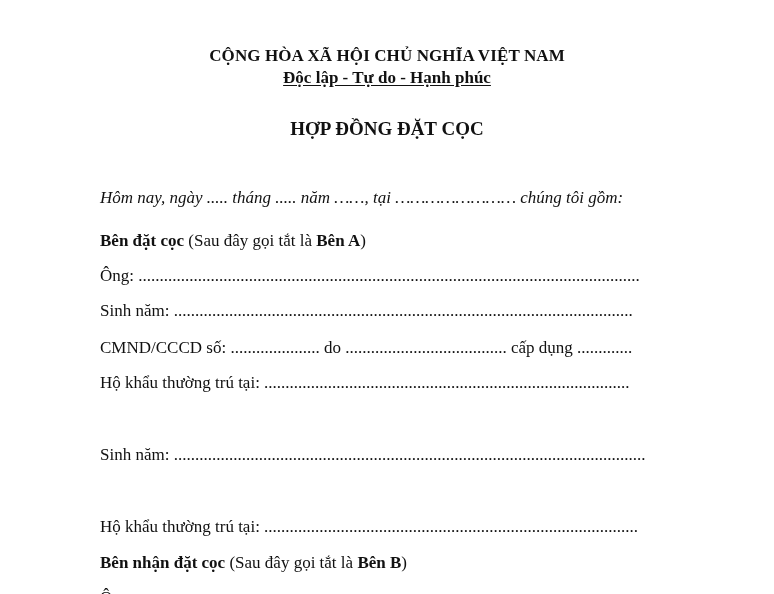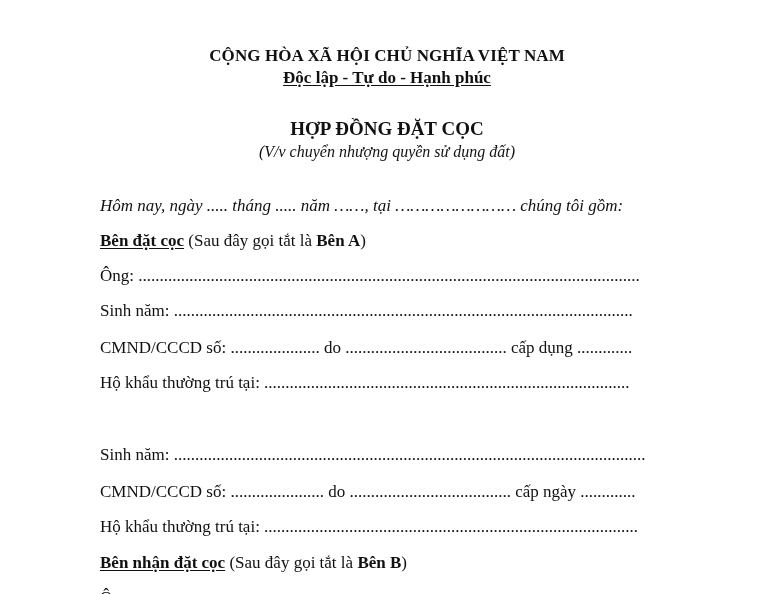"(V/v chuyển nhượng quyền sử" div.center { html: <div>(V/v chuyển nhượng quyền sử dụng đất)</div> -> none }
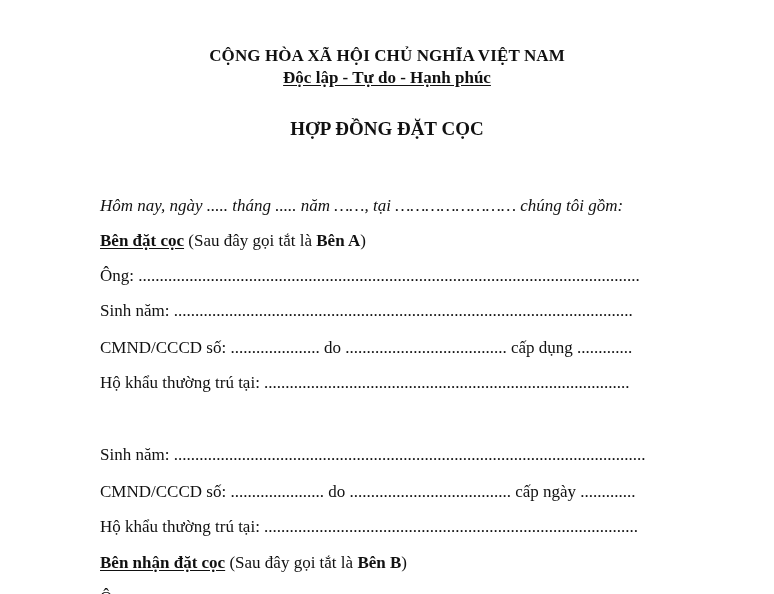"Hôm nay, ngày ..... tháng" .intro { top: 196px -> 188px }
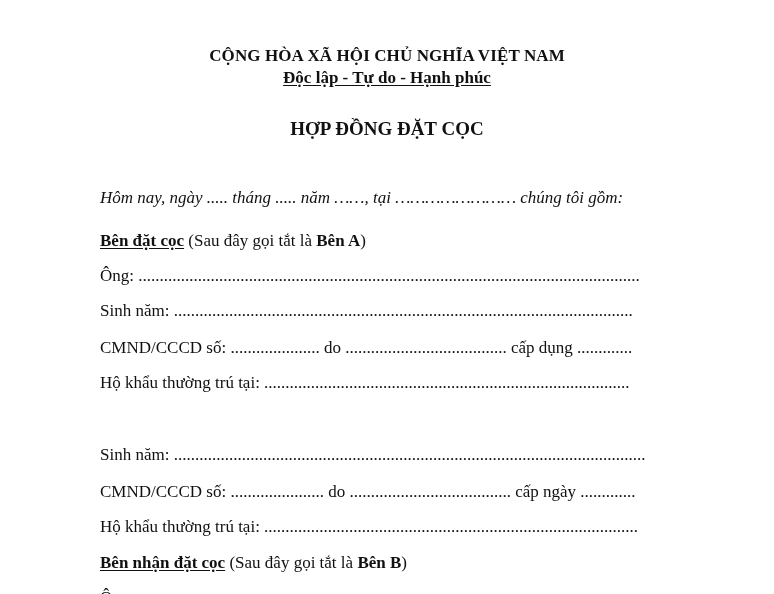"Bên đặt cọc" .section-head { text-decoration: underline -> none }
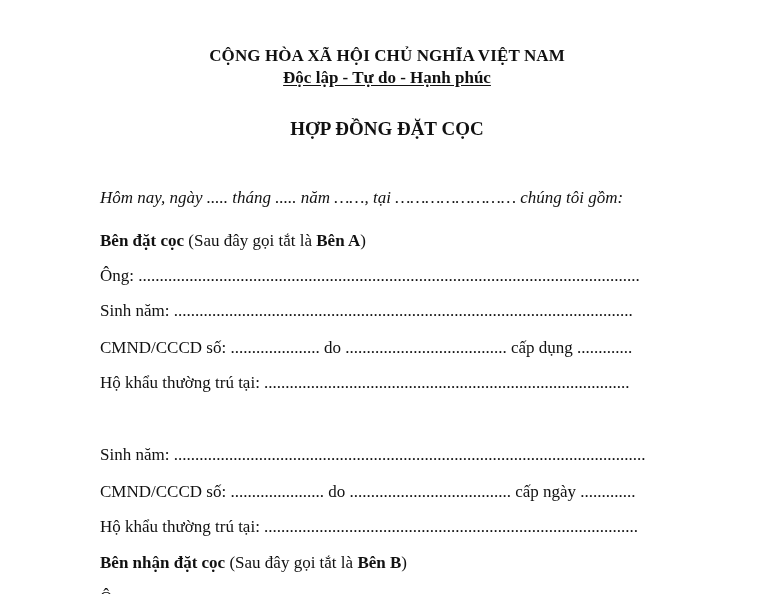"CMND/CCCD số: ...................... do" div.line { html: <div> <span>CMND/CCCD số: </span><span>...................... do ...................................... cấp ngày .............</span> </div> -> none }
